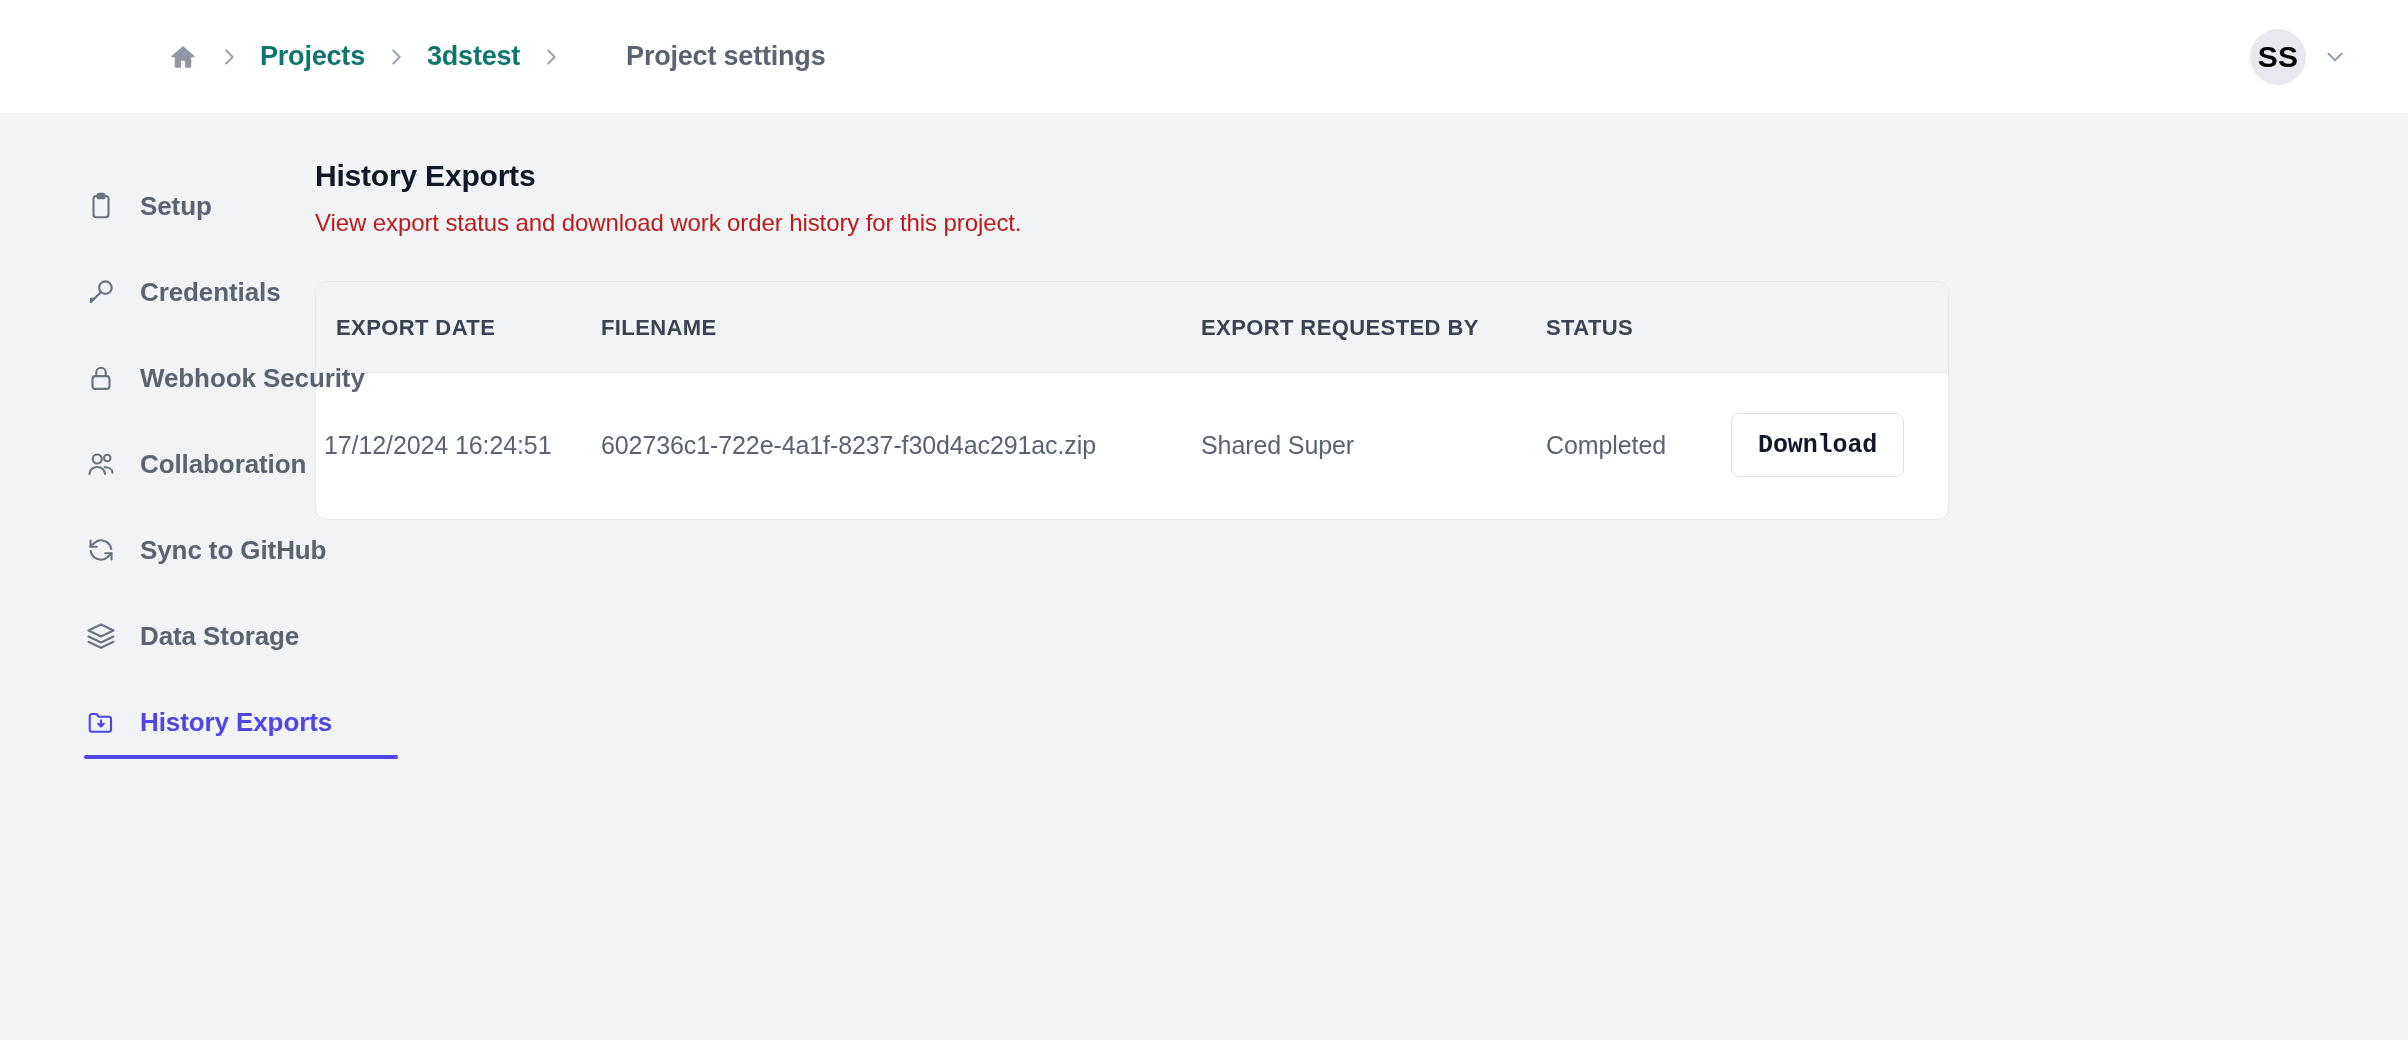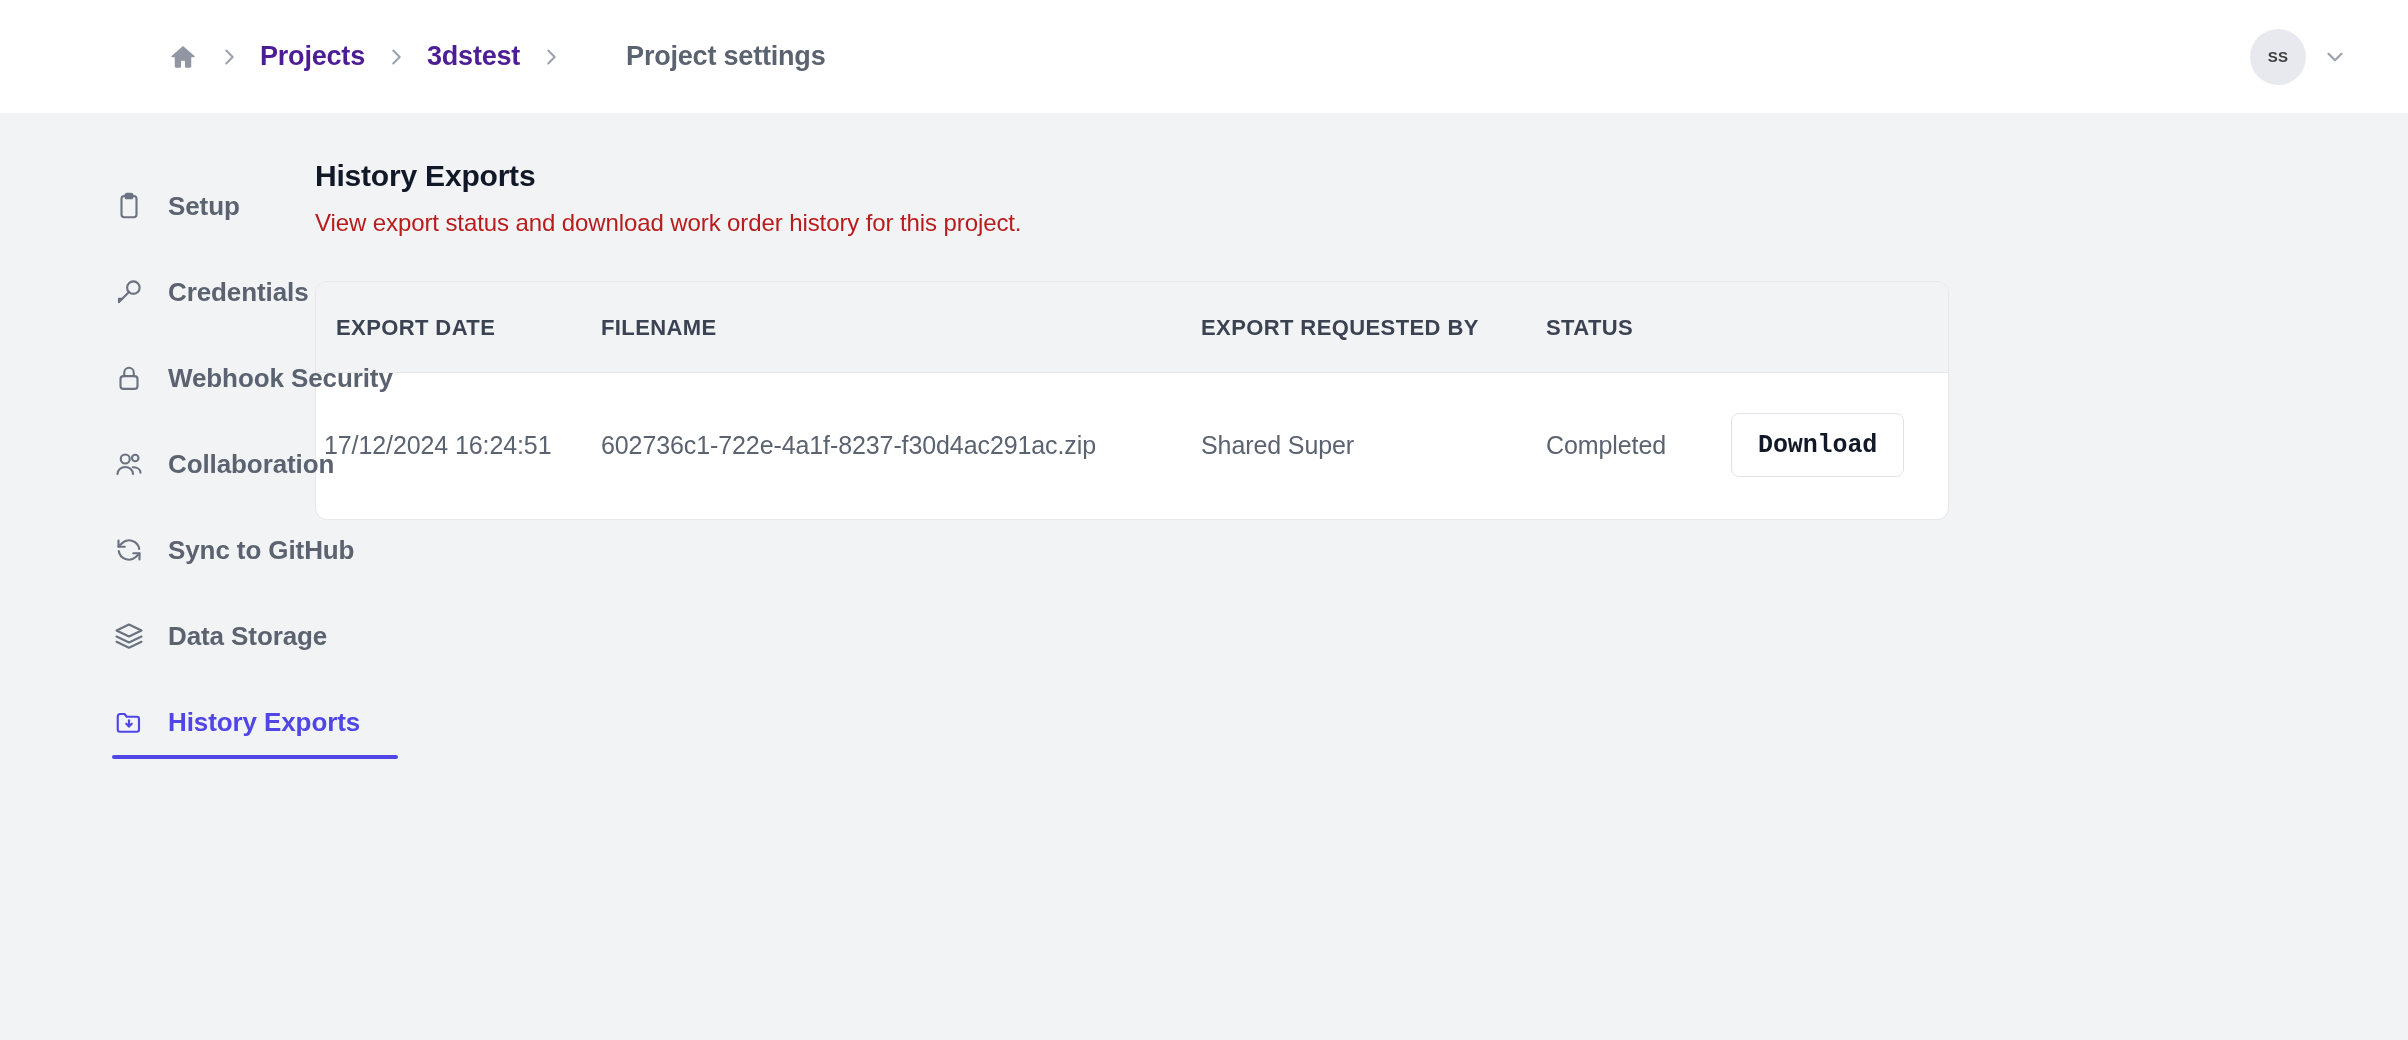"Projects" .crumb { color: #4c1d95 -> #0f766e }
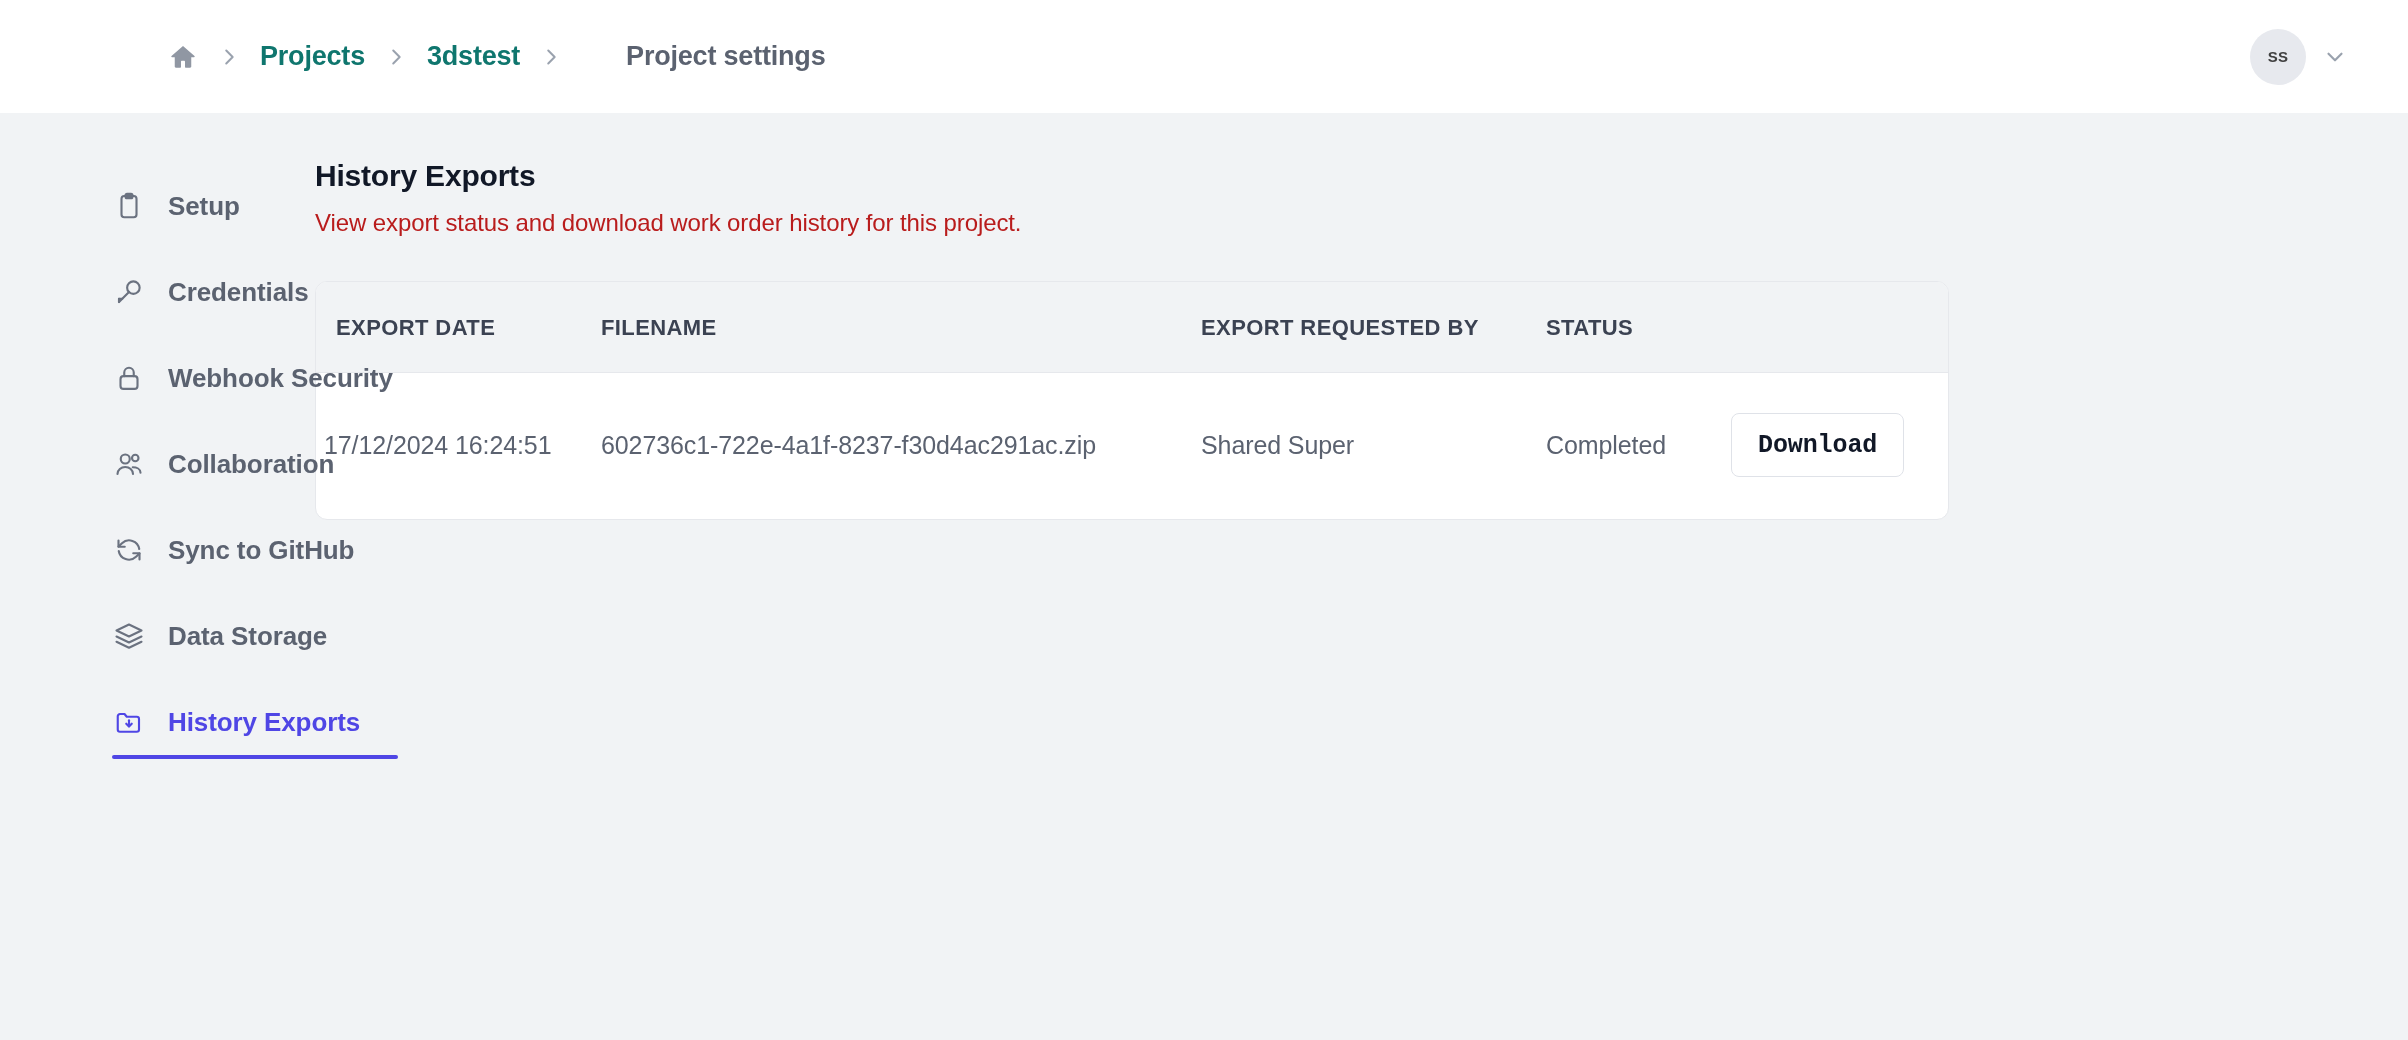"SS" .avatar { color: #404040 -> #000000; font-size: 15px -> 30px }
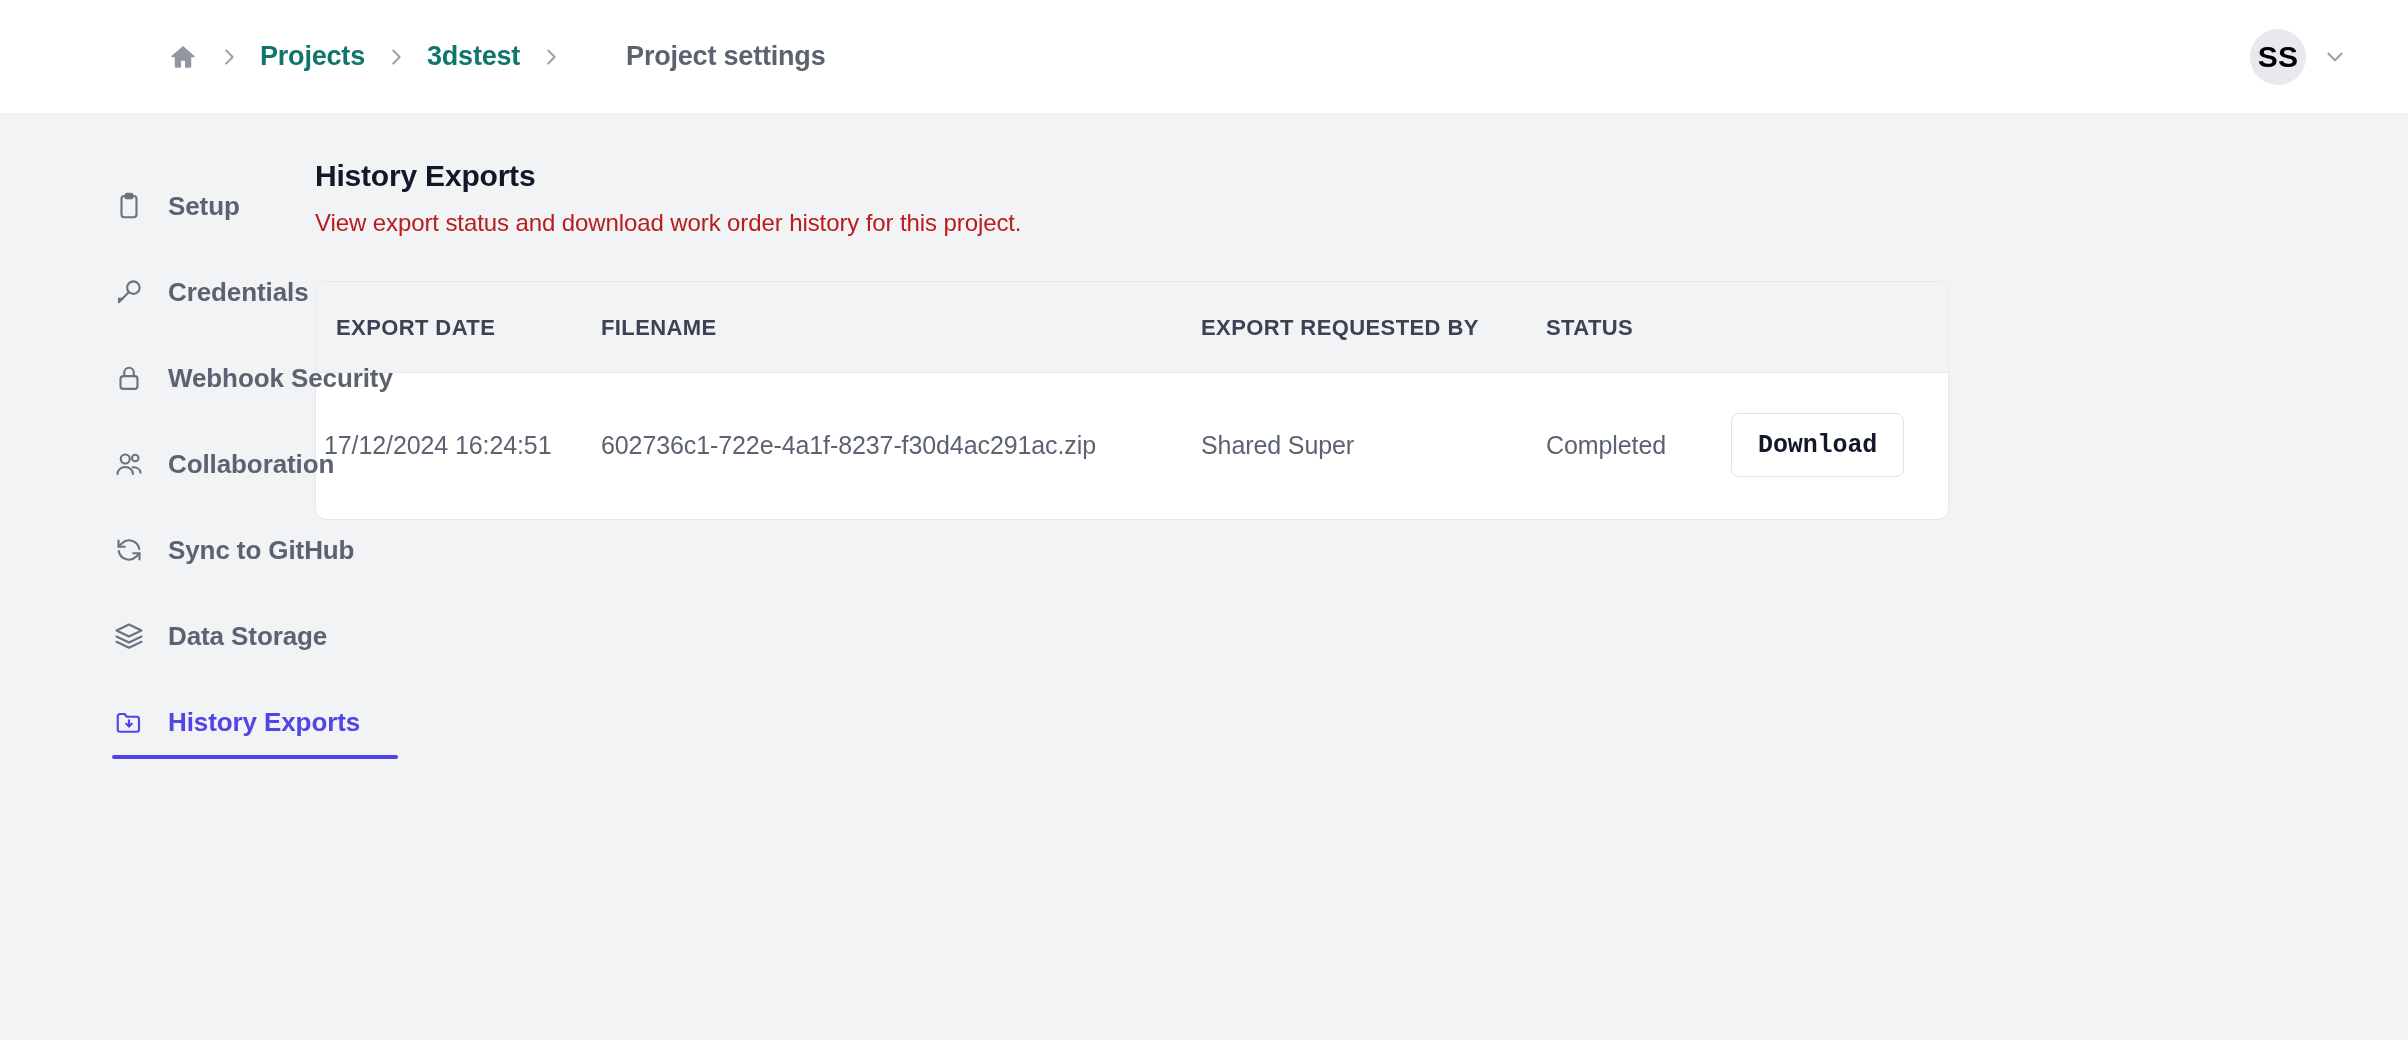"Setup" .sidebar { padding-left: 112px -> 84px }
